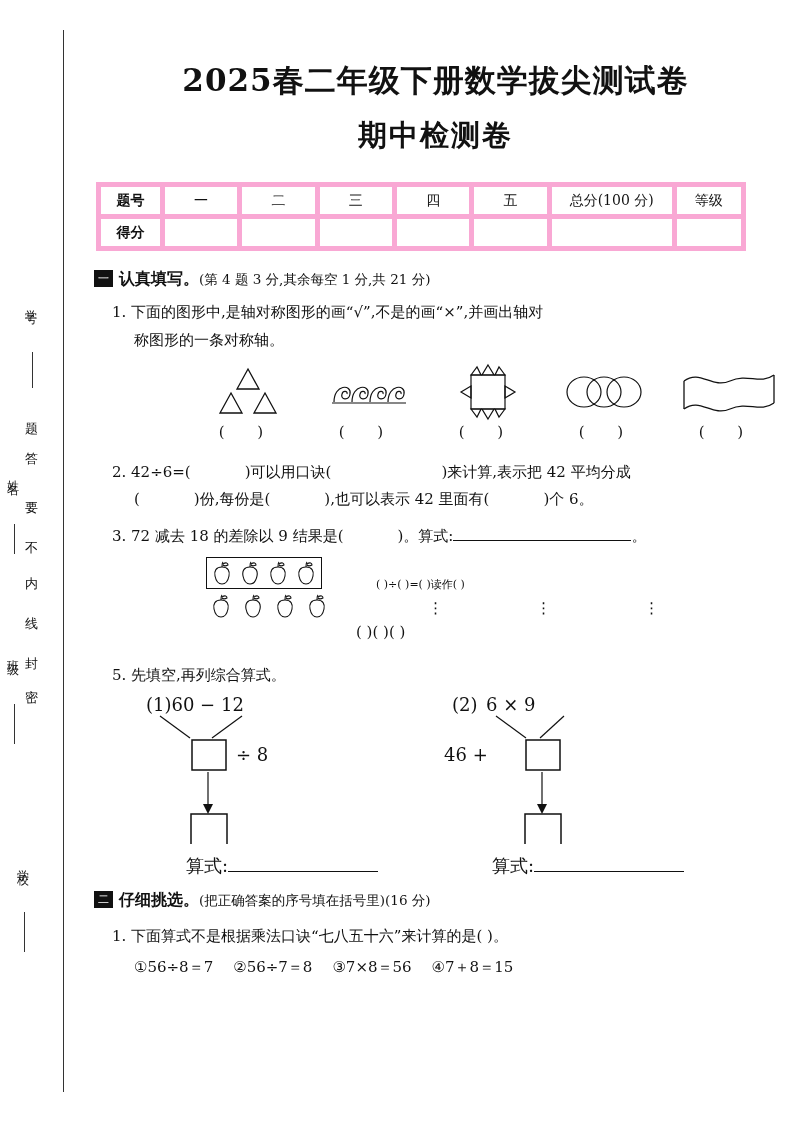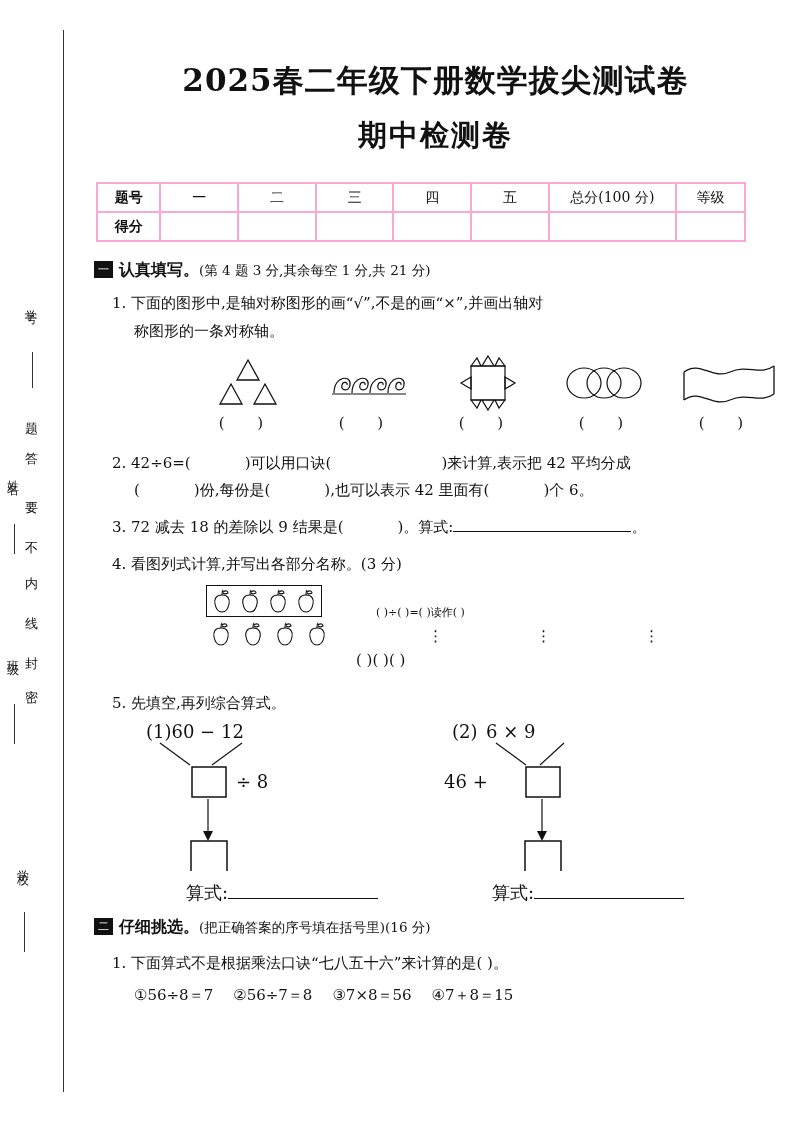"题号" table.score td { border: 2px solid #f9a8d4 -> 5px solid #f9a8d4 }
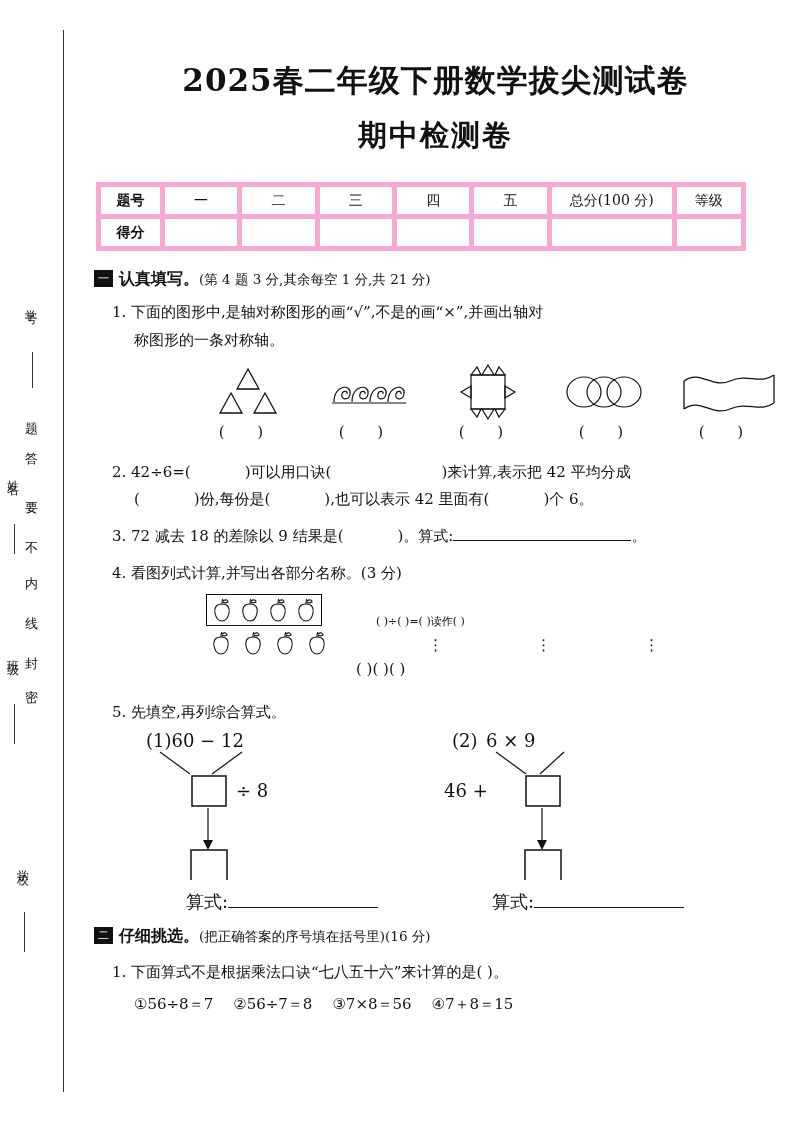"4. 看图列式计算,并写出各部分名称。(3 分)" div.q { html: <div>4. 看图列式计算,并写出各部分名称。(3 分)</div> -> none }
